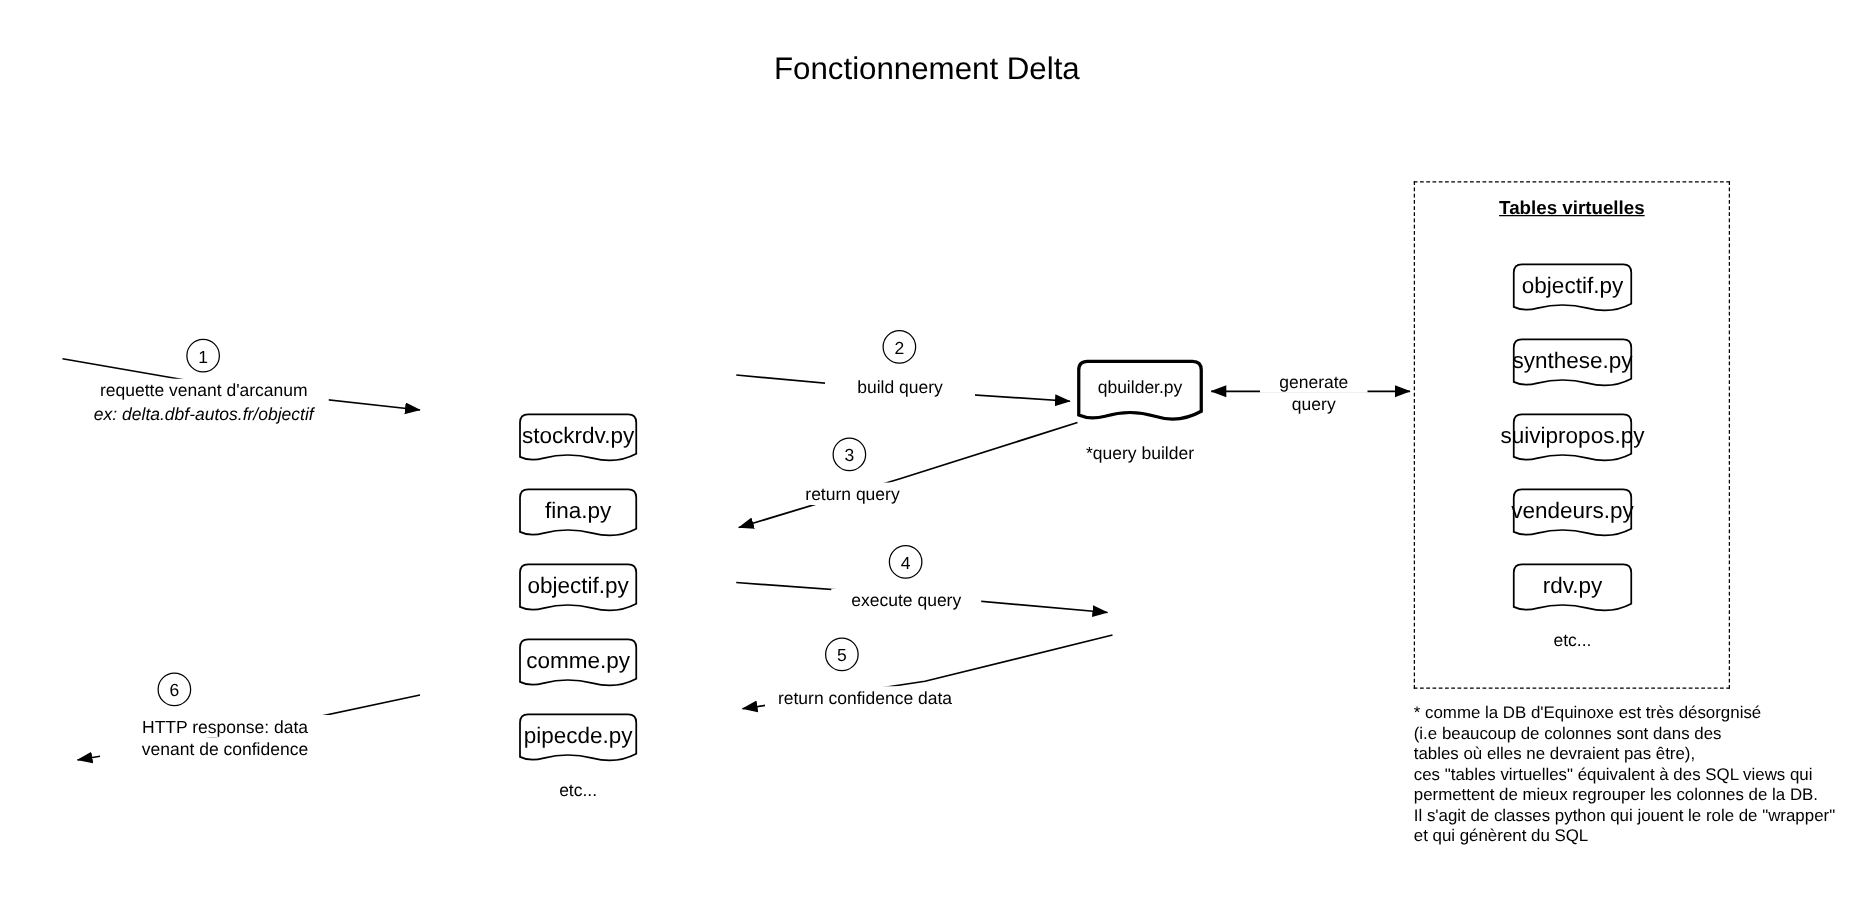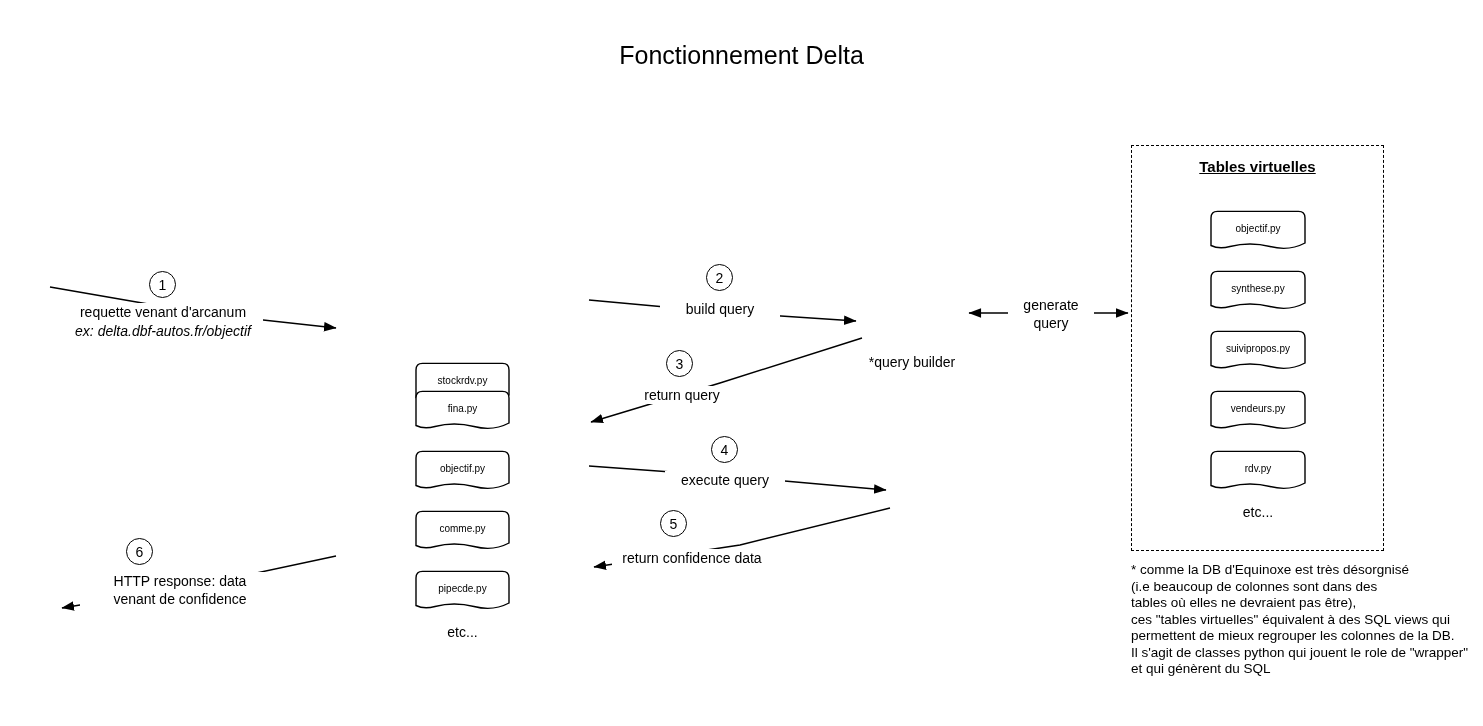"objectif.py" .doc-node .doc-label { font-size: 10px -> 18px }
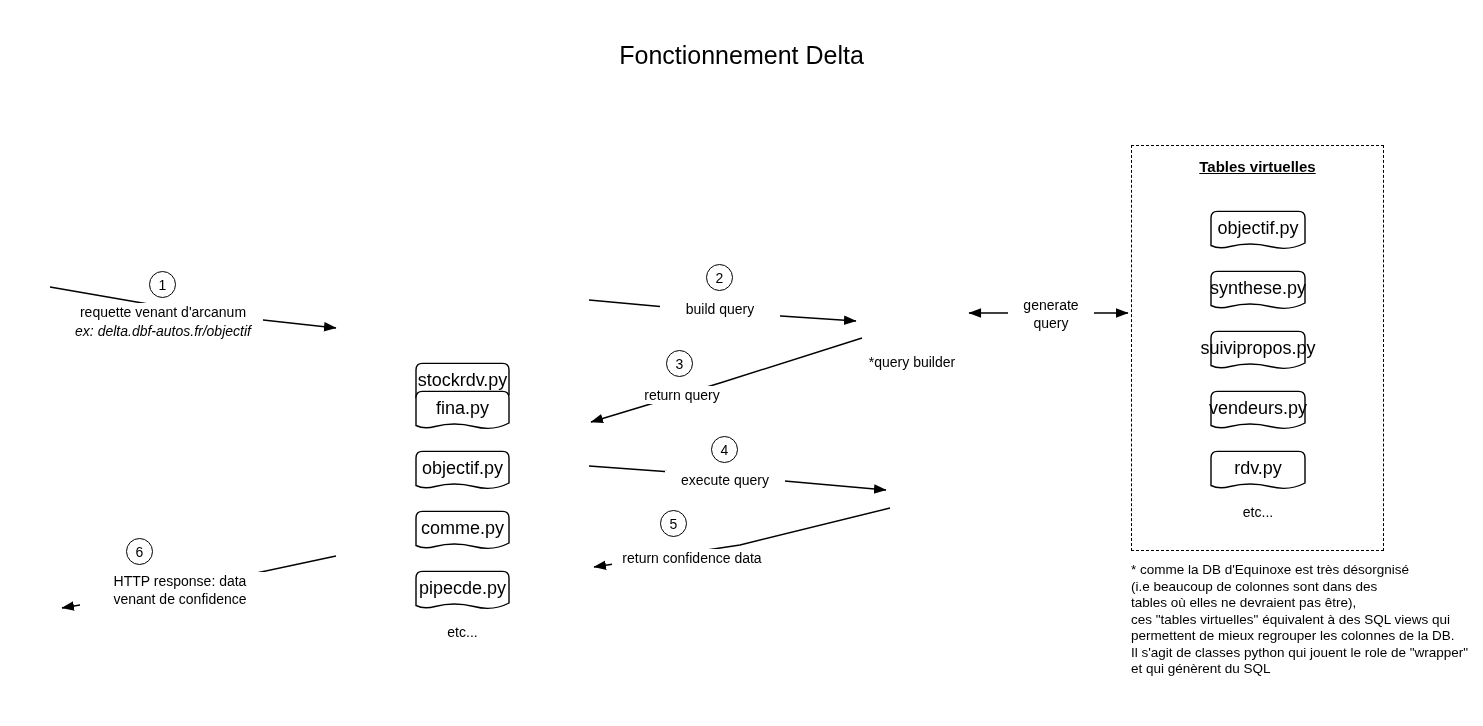"qbuilder.py" div.doc-node { html: none -> <div> <svg> <path></path> </svg> <div>qbuilder.py</div> </div> }
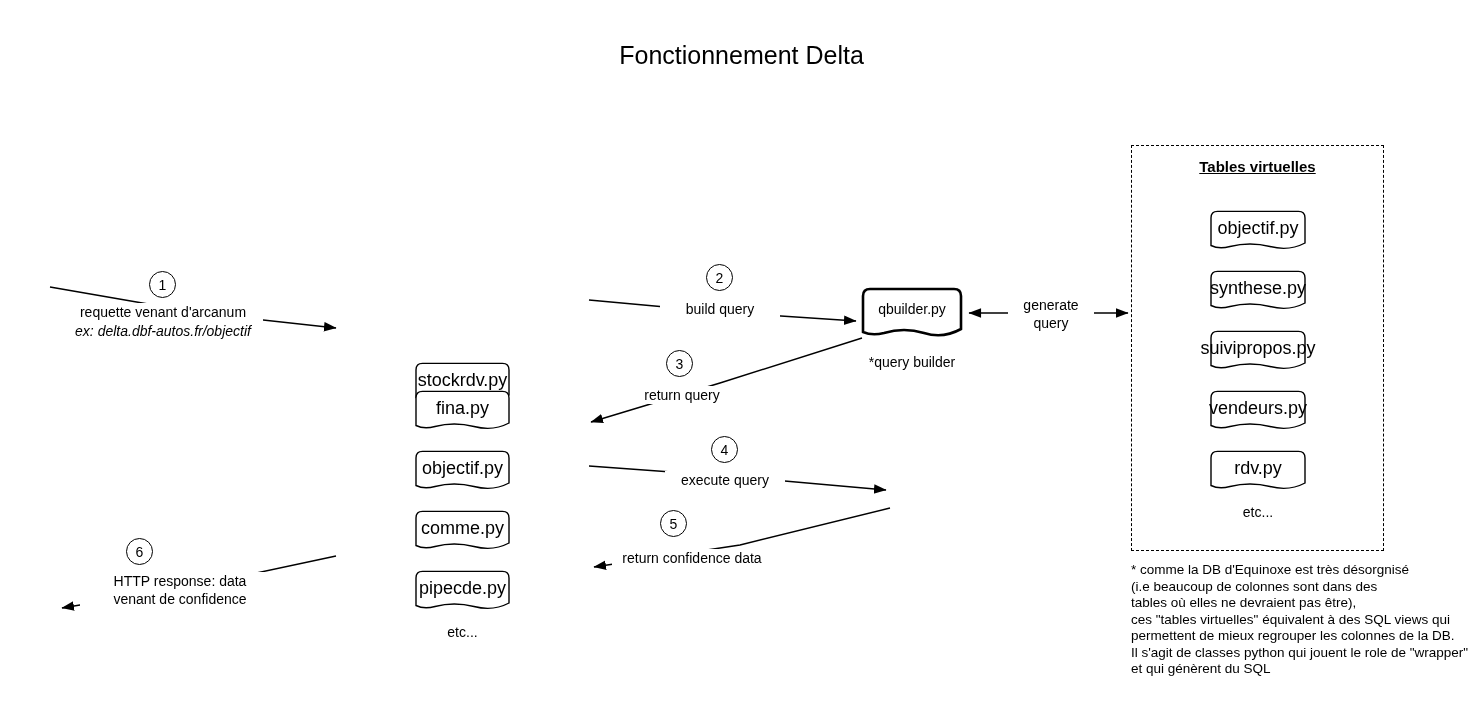"stockrdv.py" div.doc-node { margin-top: 32px -> none }
